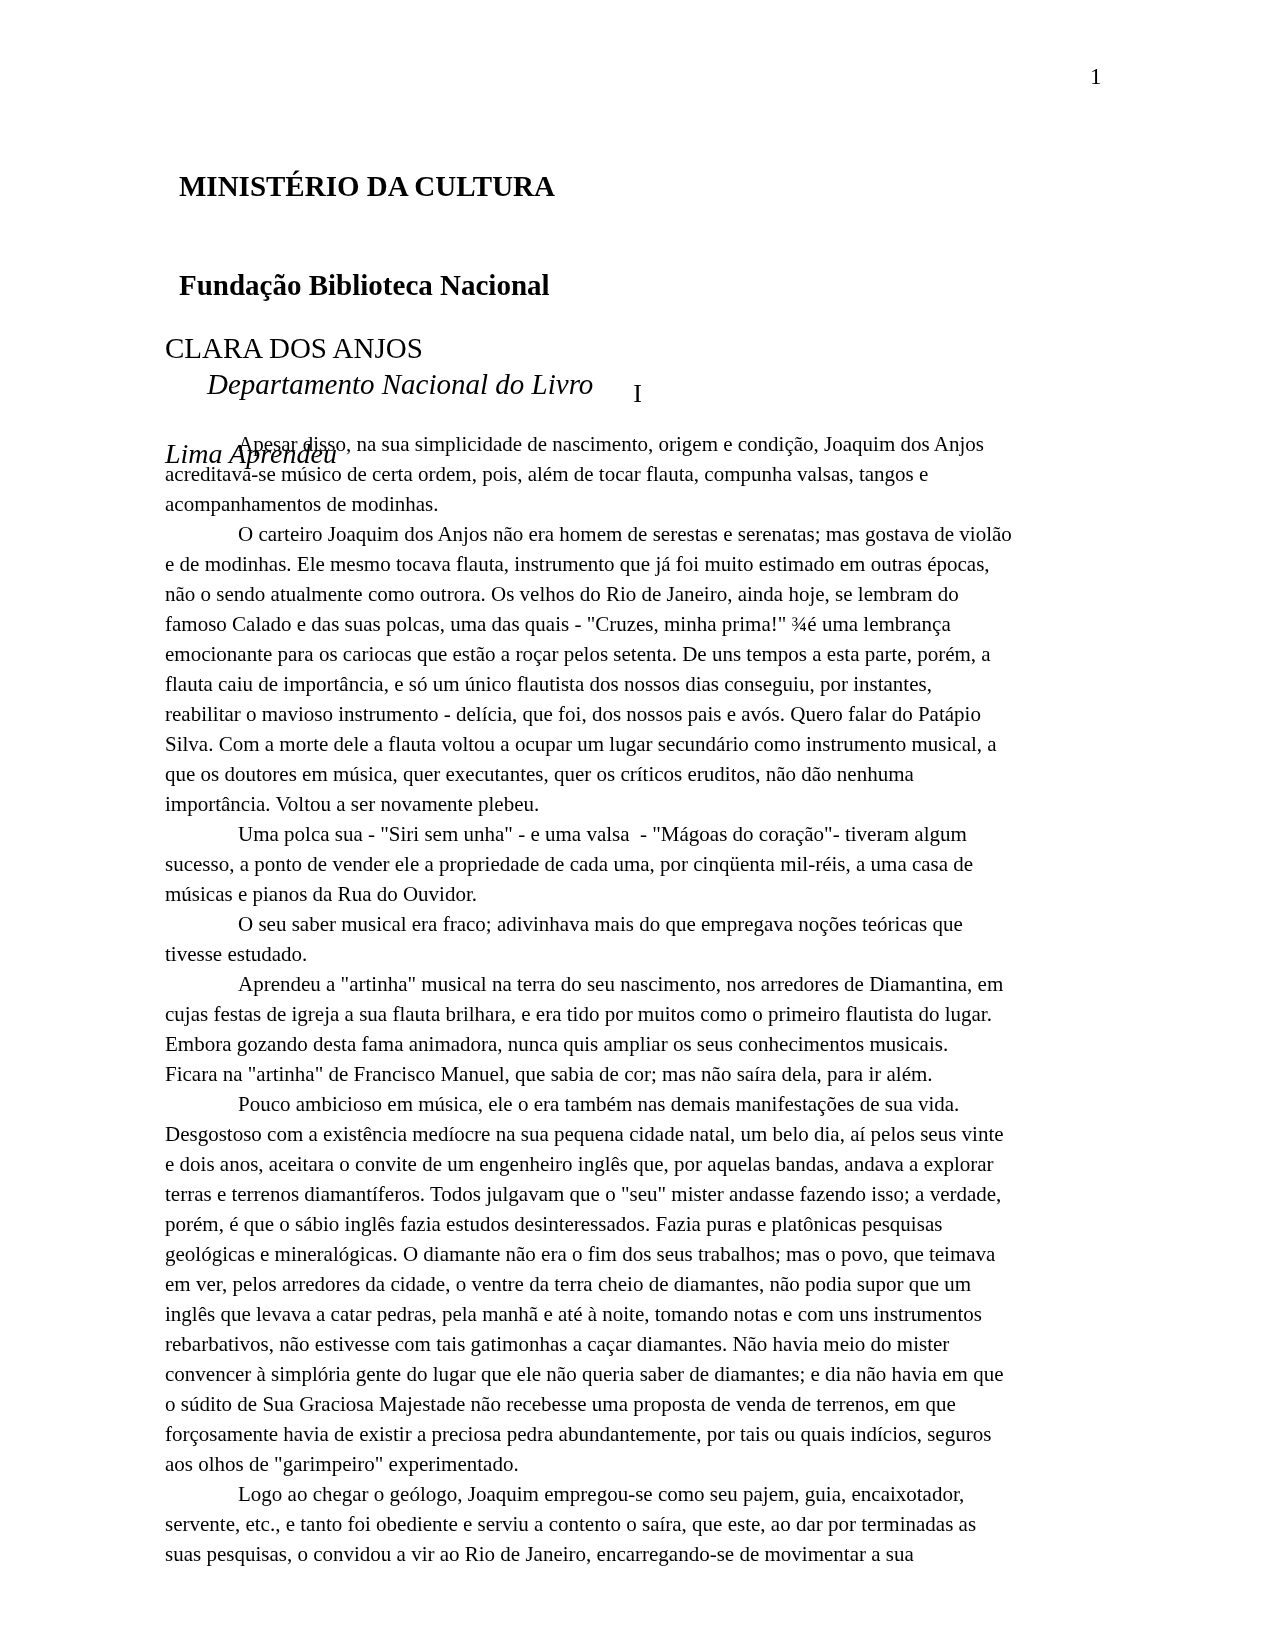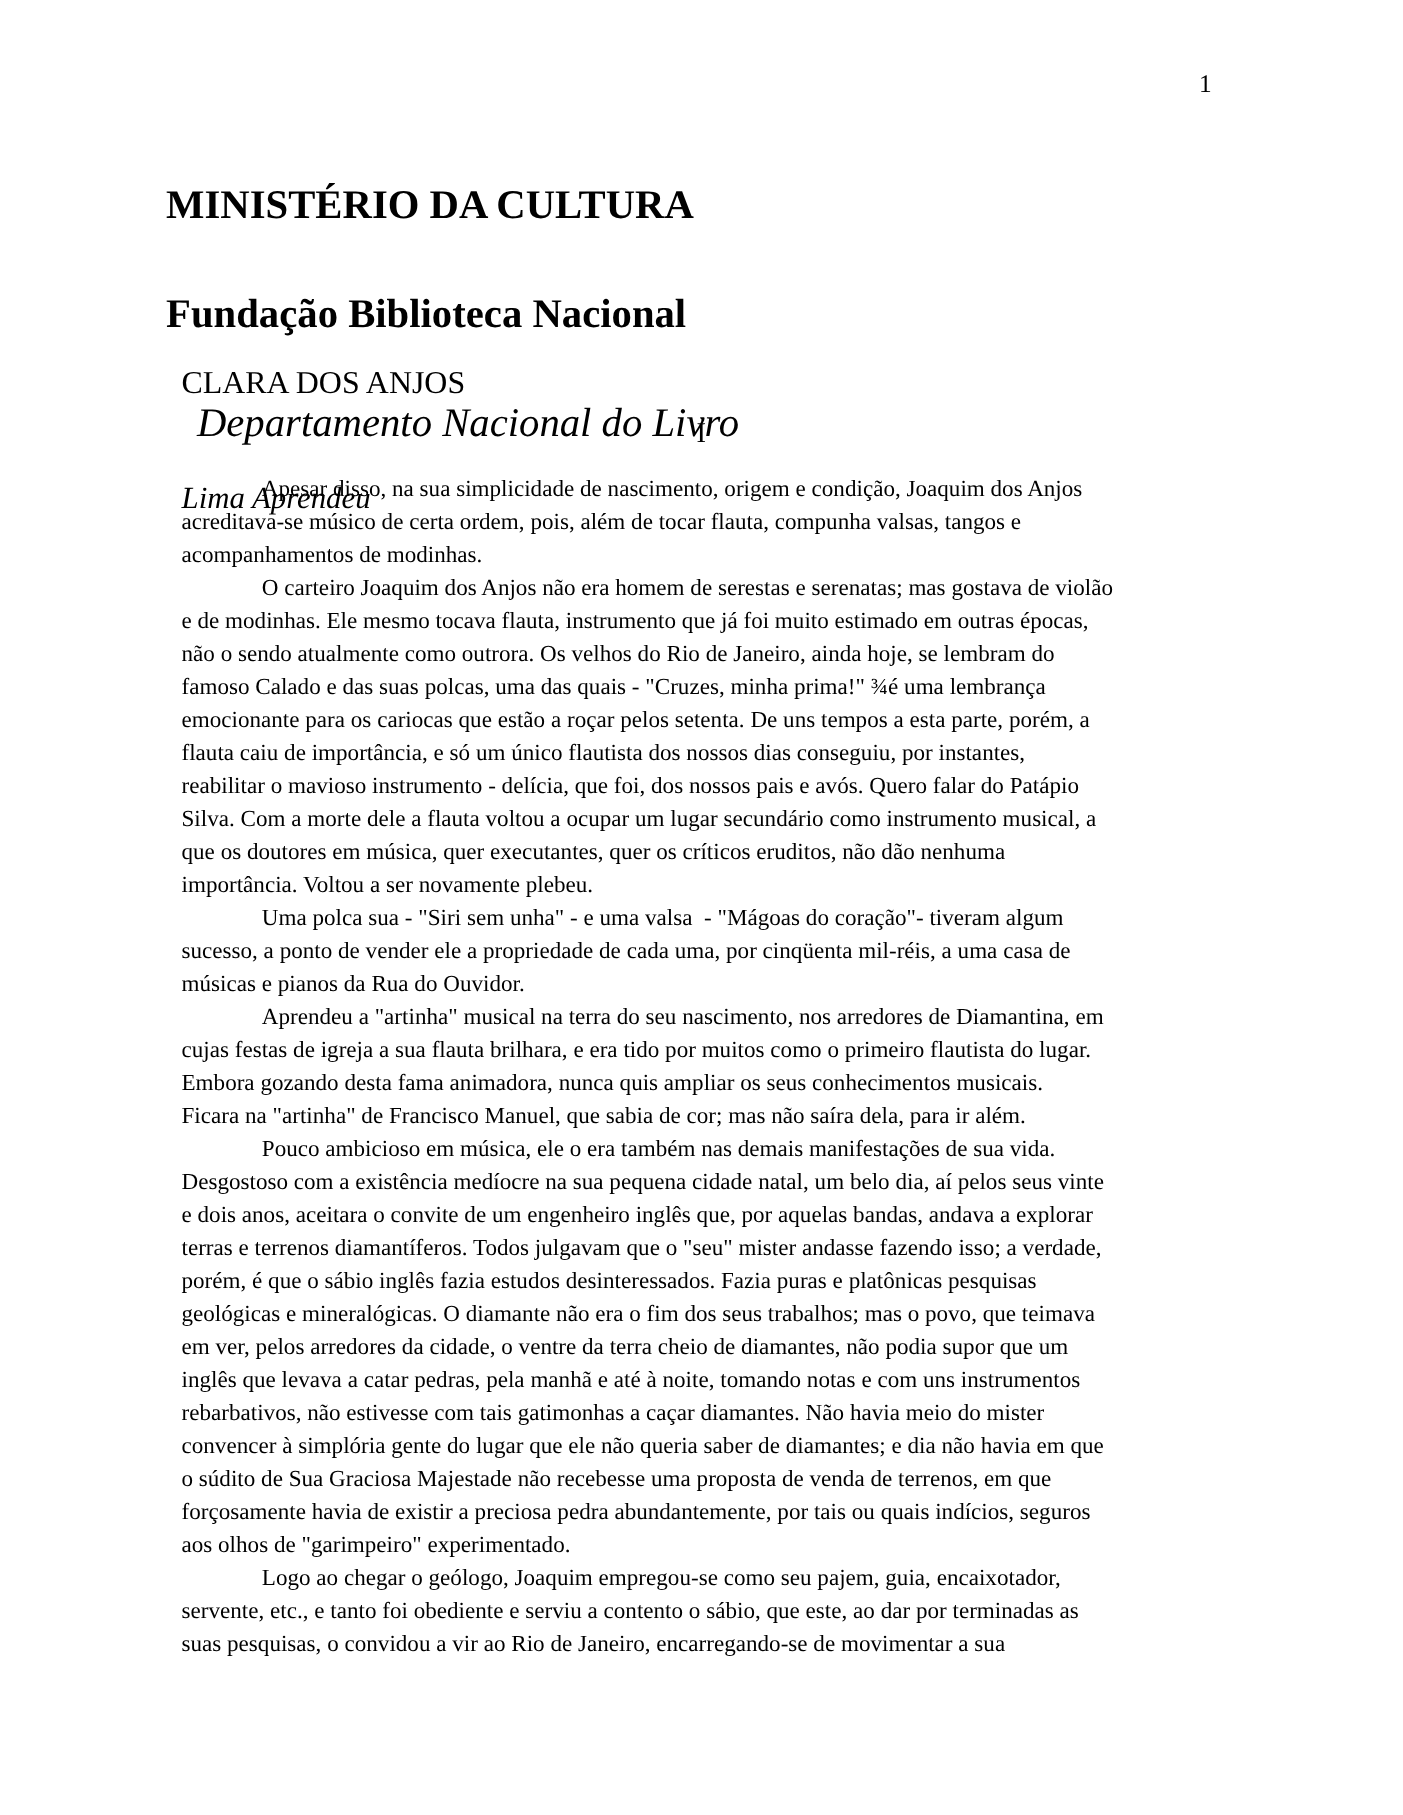"MINISTÉRIO DA CULTURA" .pub-header { font-size: 37px -> 29px; left: 151px -> 179px }
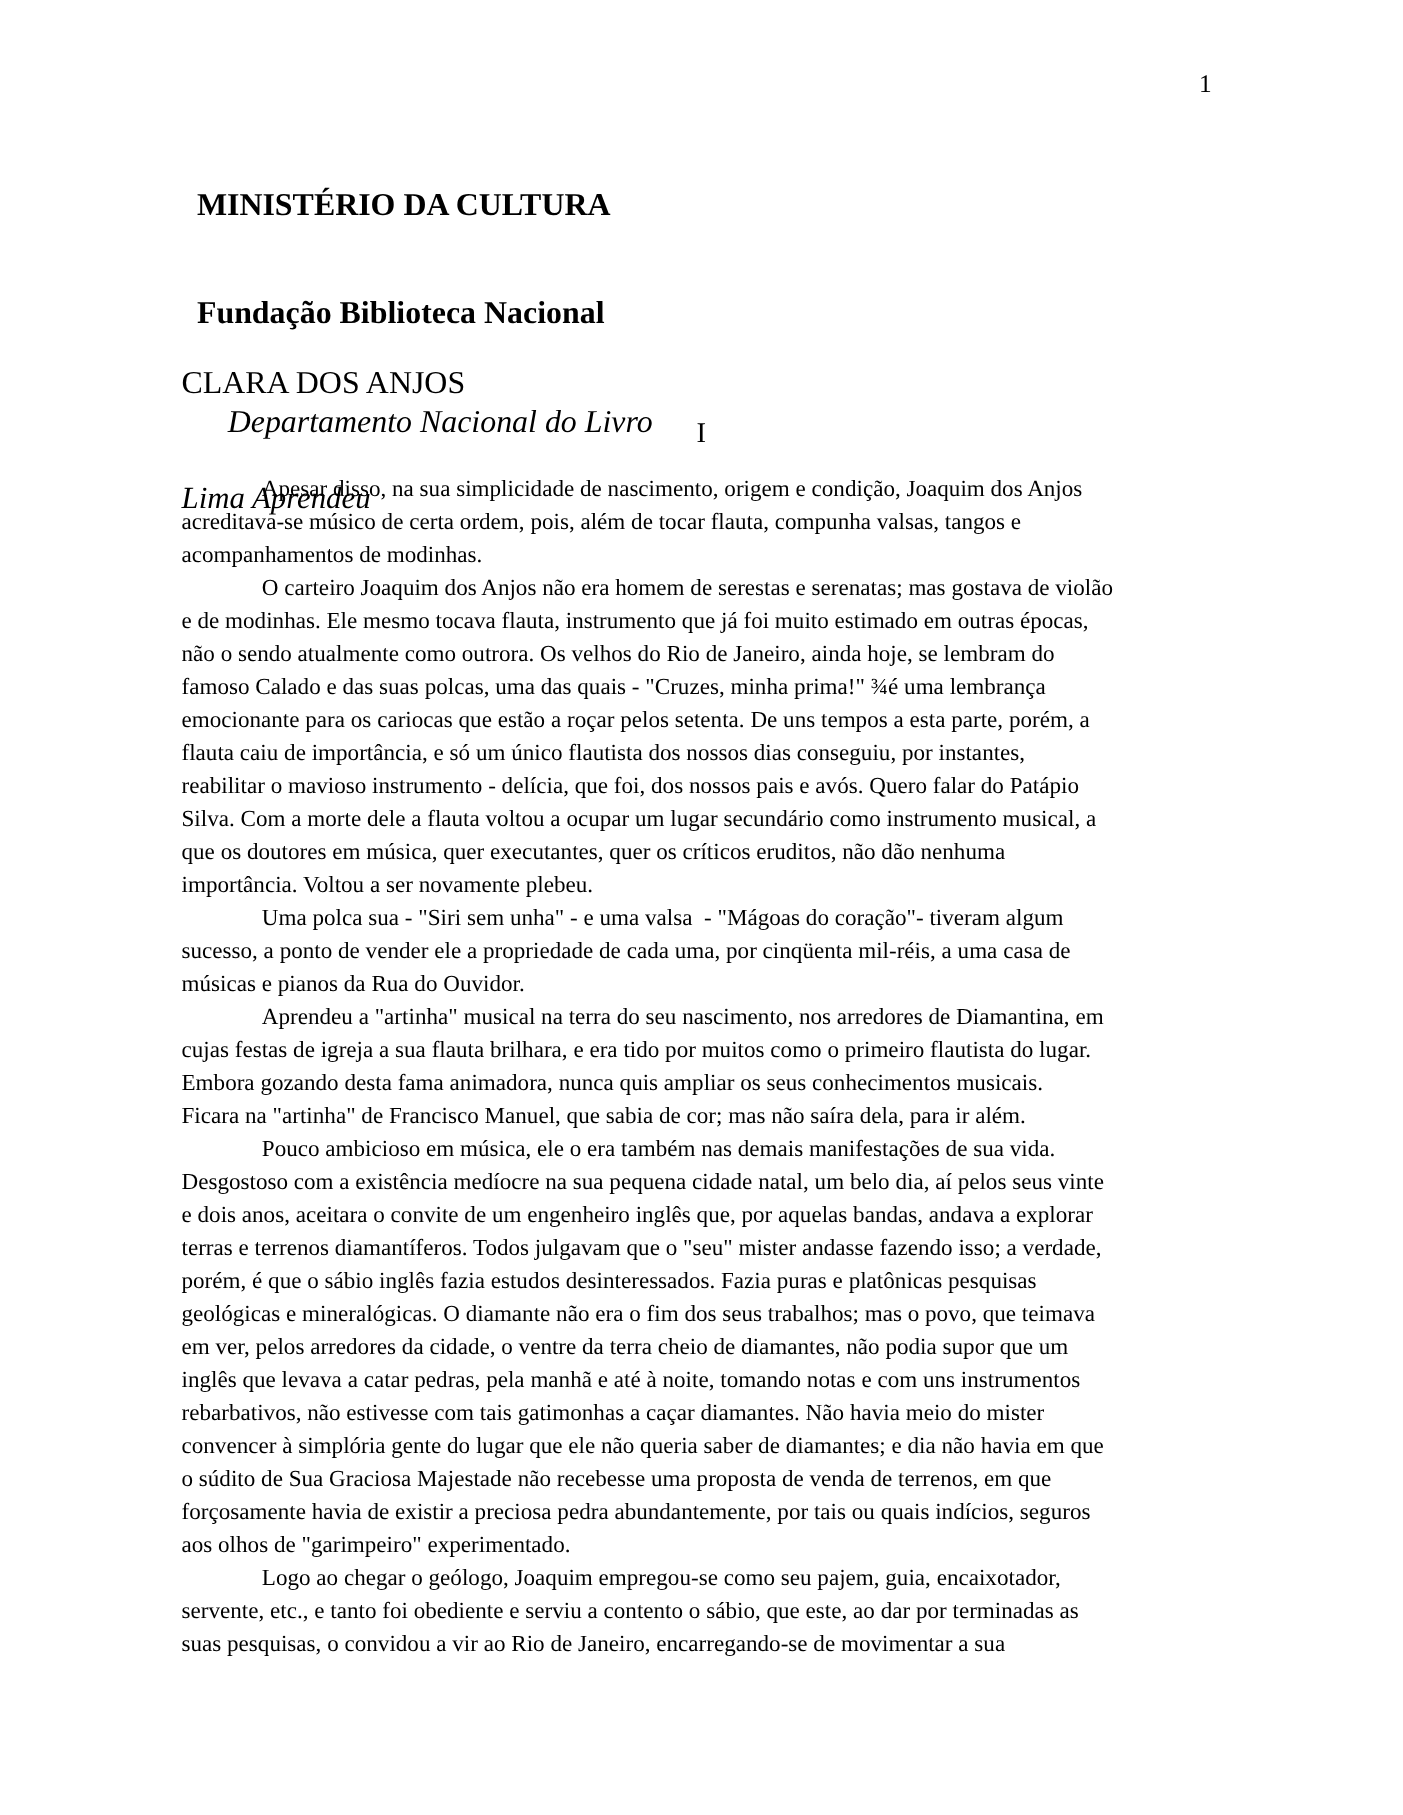"O seu saber musical era" p { html: none -> <p>O seu saber musical era fraco; adivinhava mais do que empregava noções teóricas que tivesse estudado.</p> }
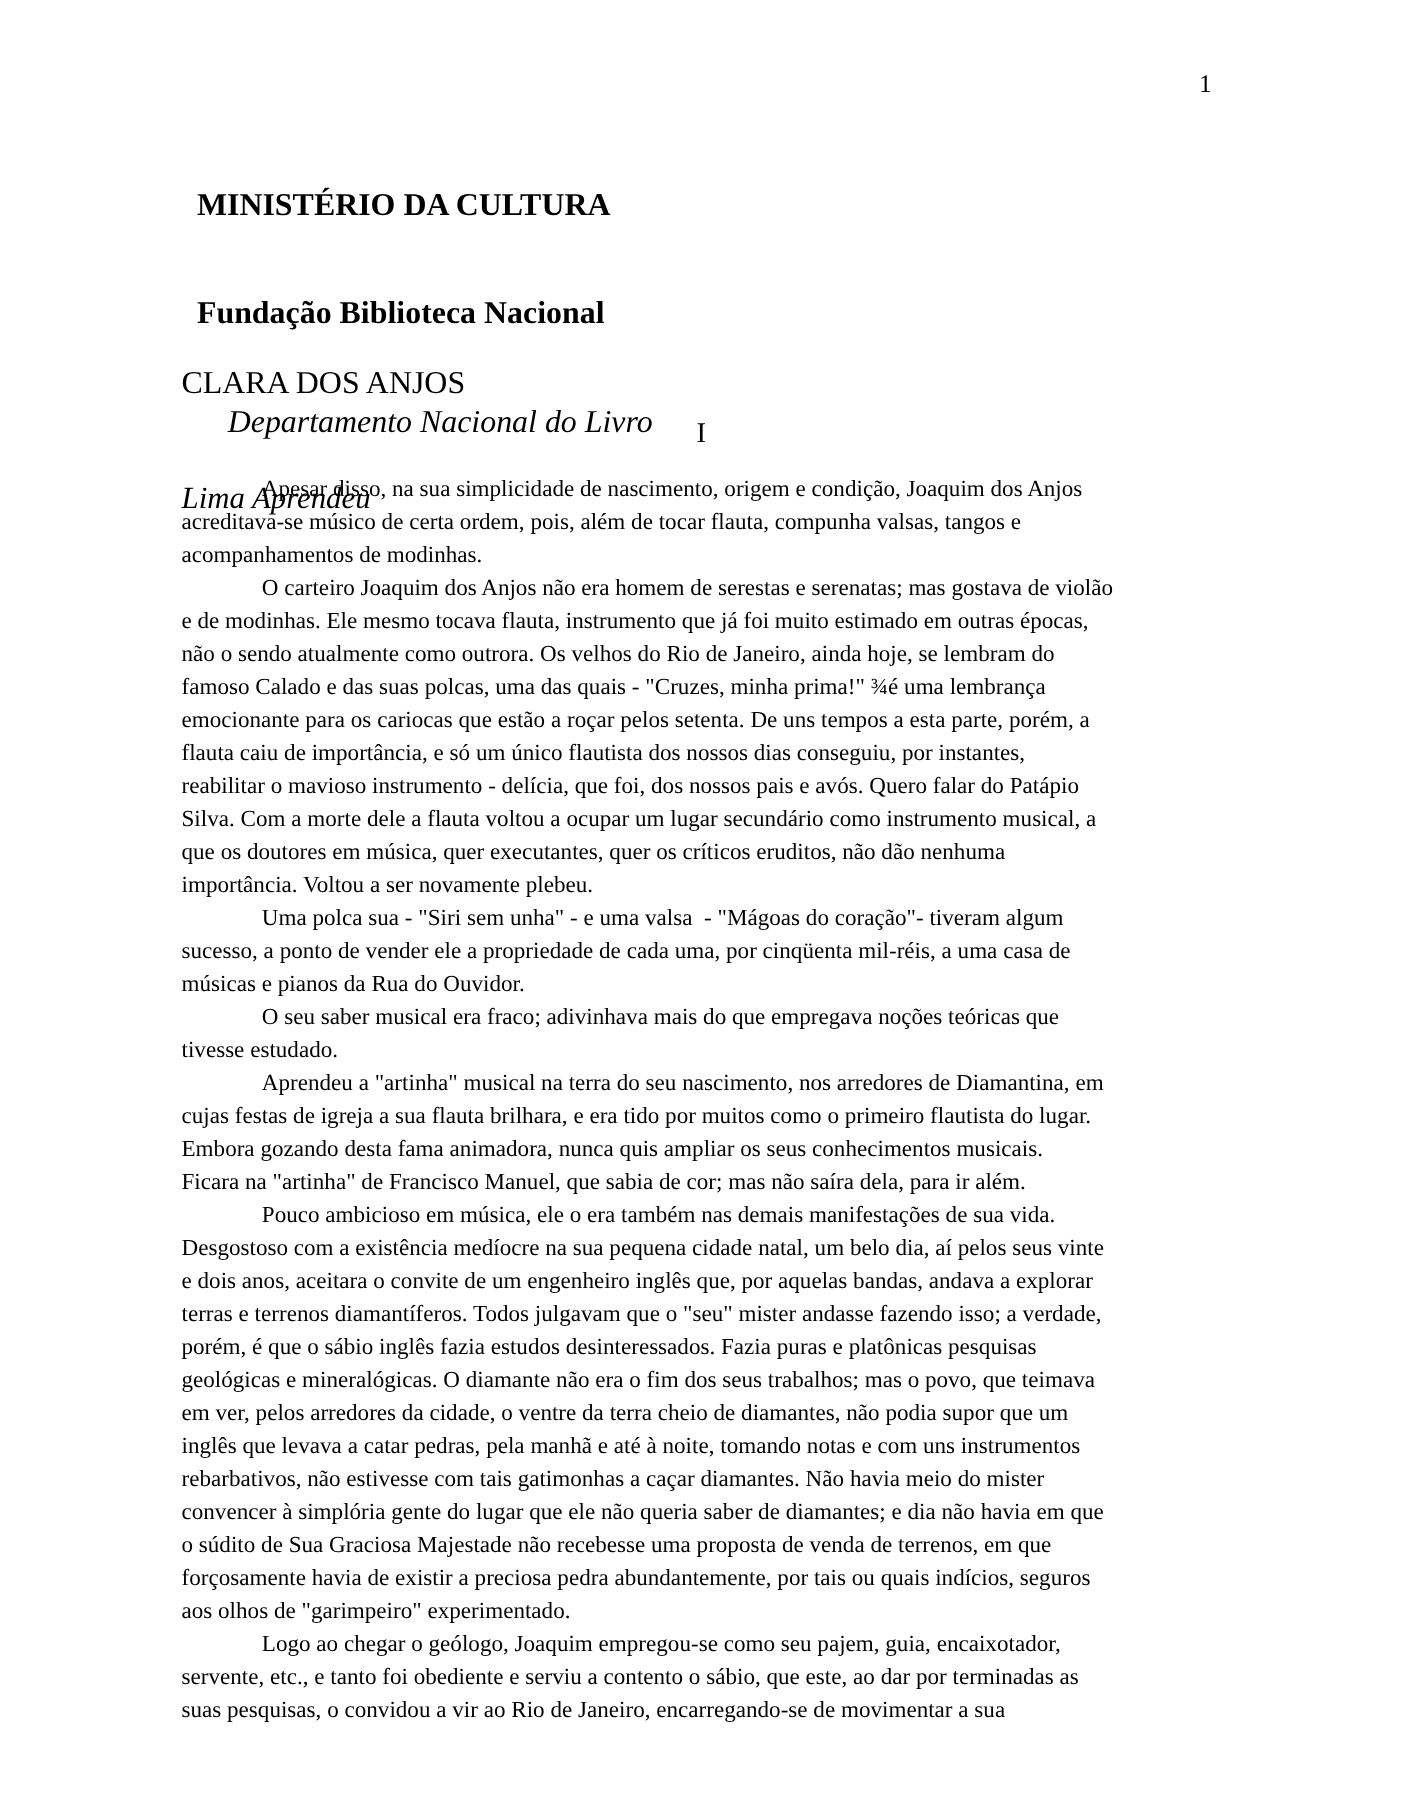"Logo ao chegar o geólogo," p { text: sábio -> saíra }
